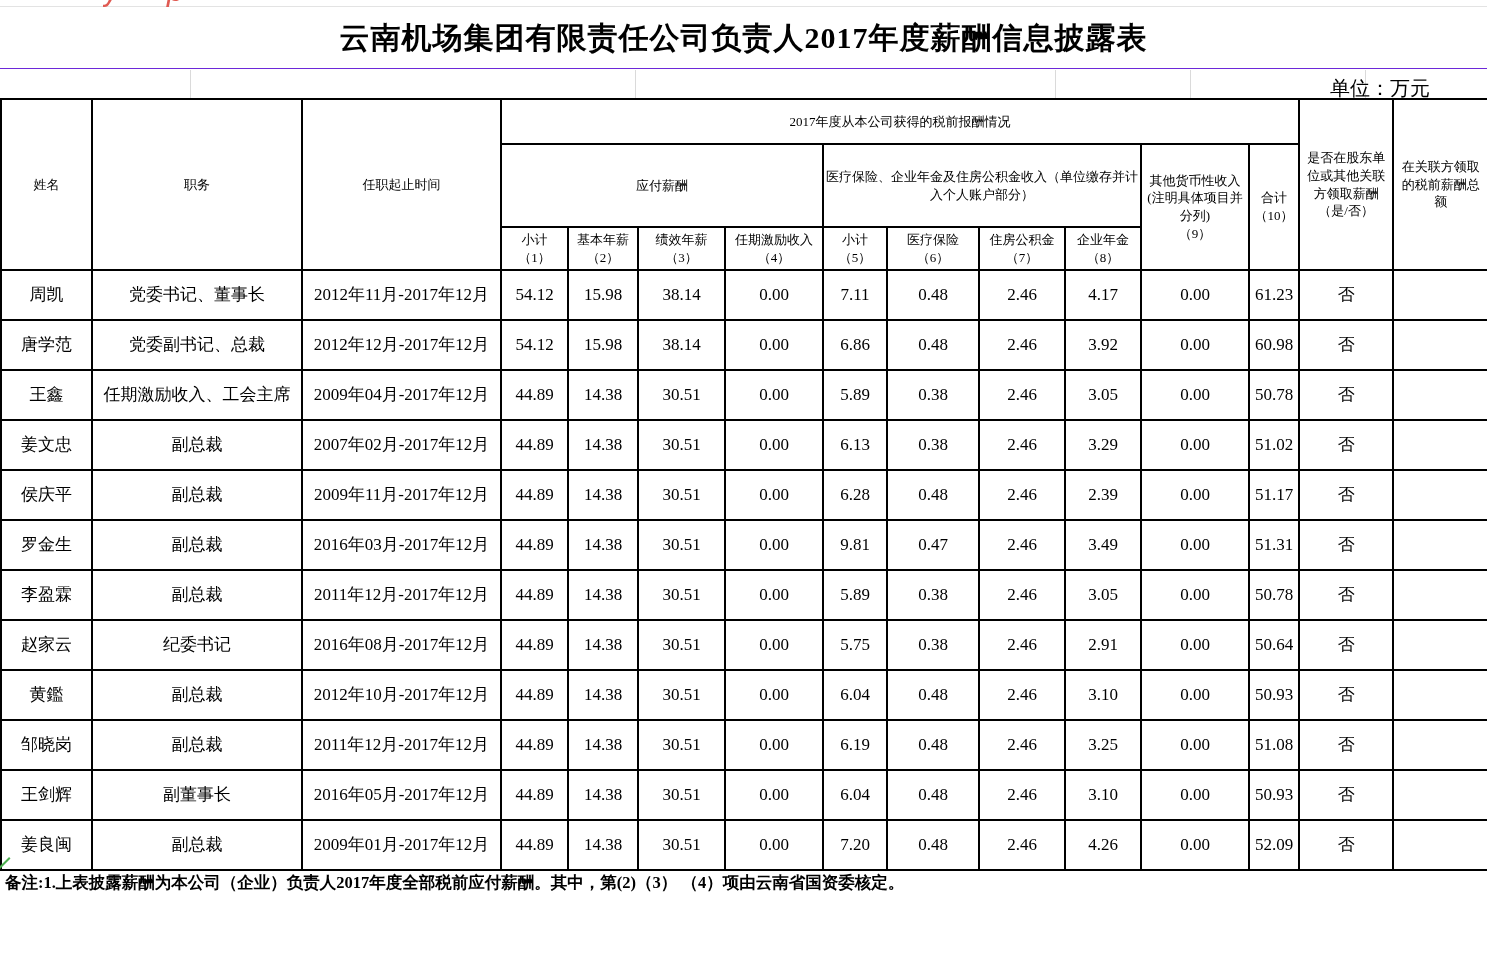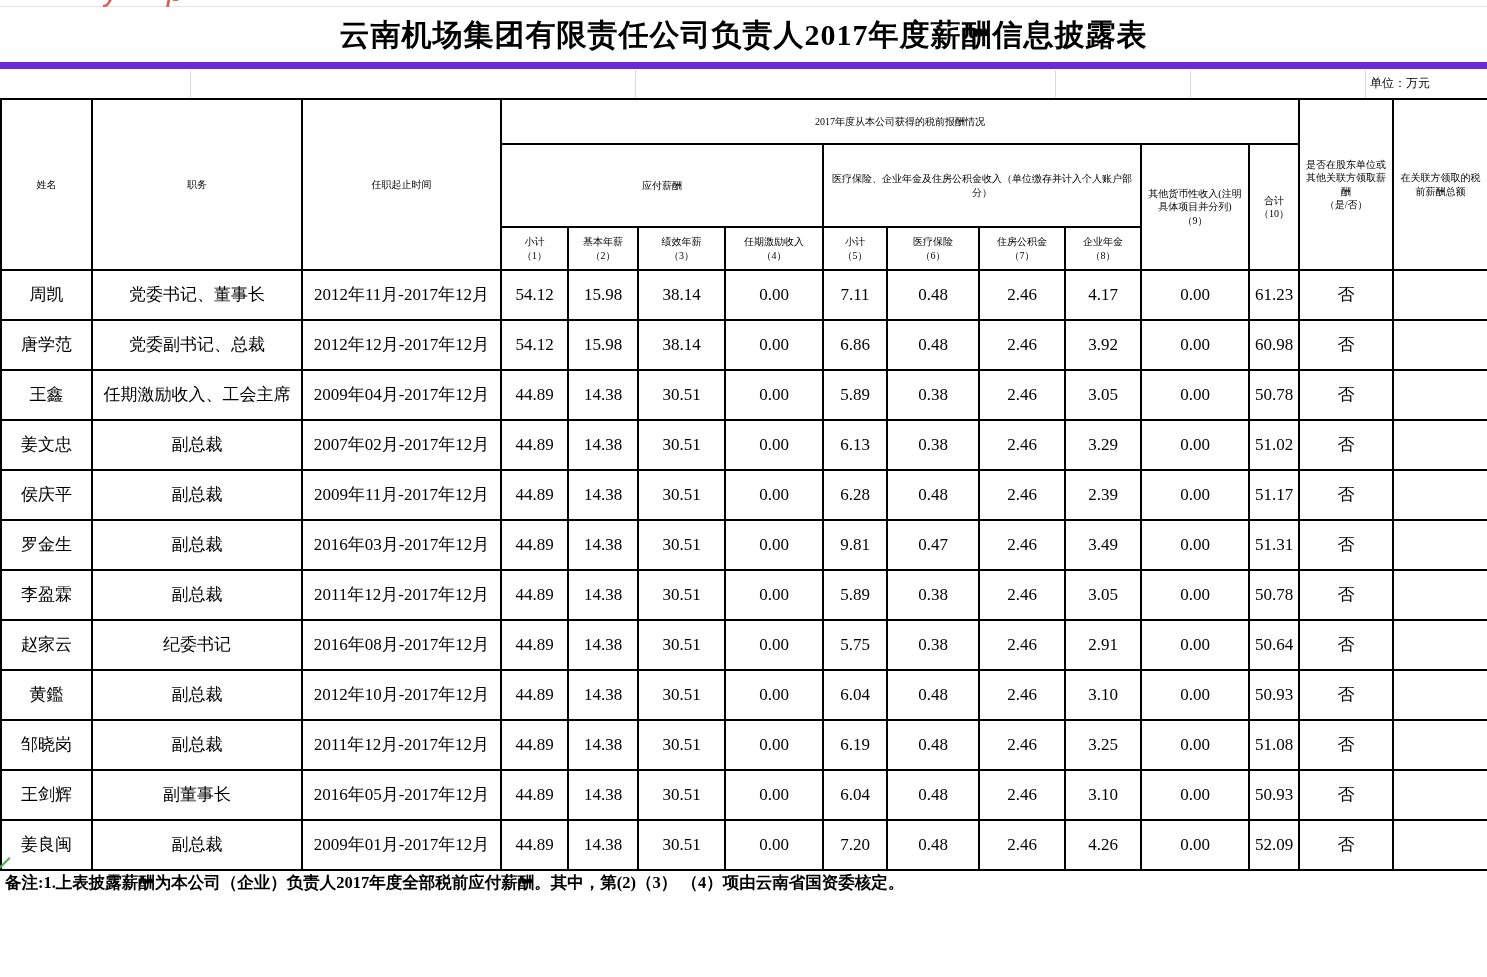"云南机场集团有限责任公司负责人2017年度薪酬信息披露表" .title-row { border-bottom: 7px solid #6d28d9 -> 1px solid #6d28d9 }
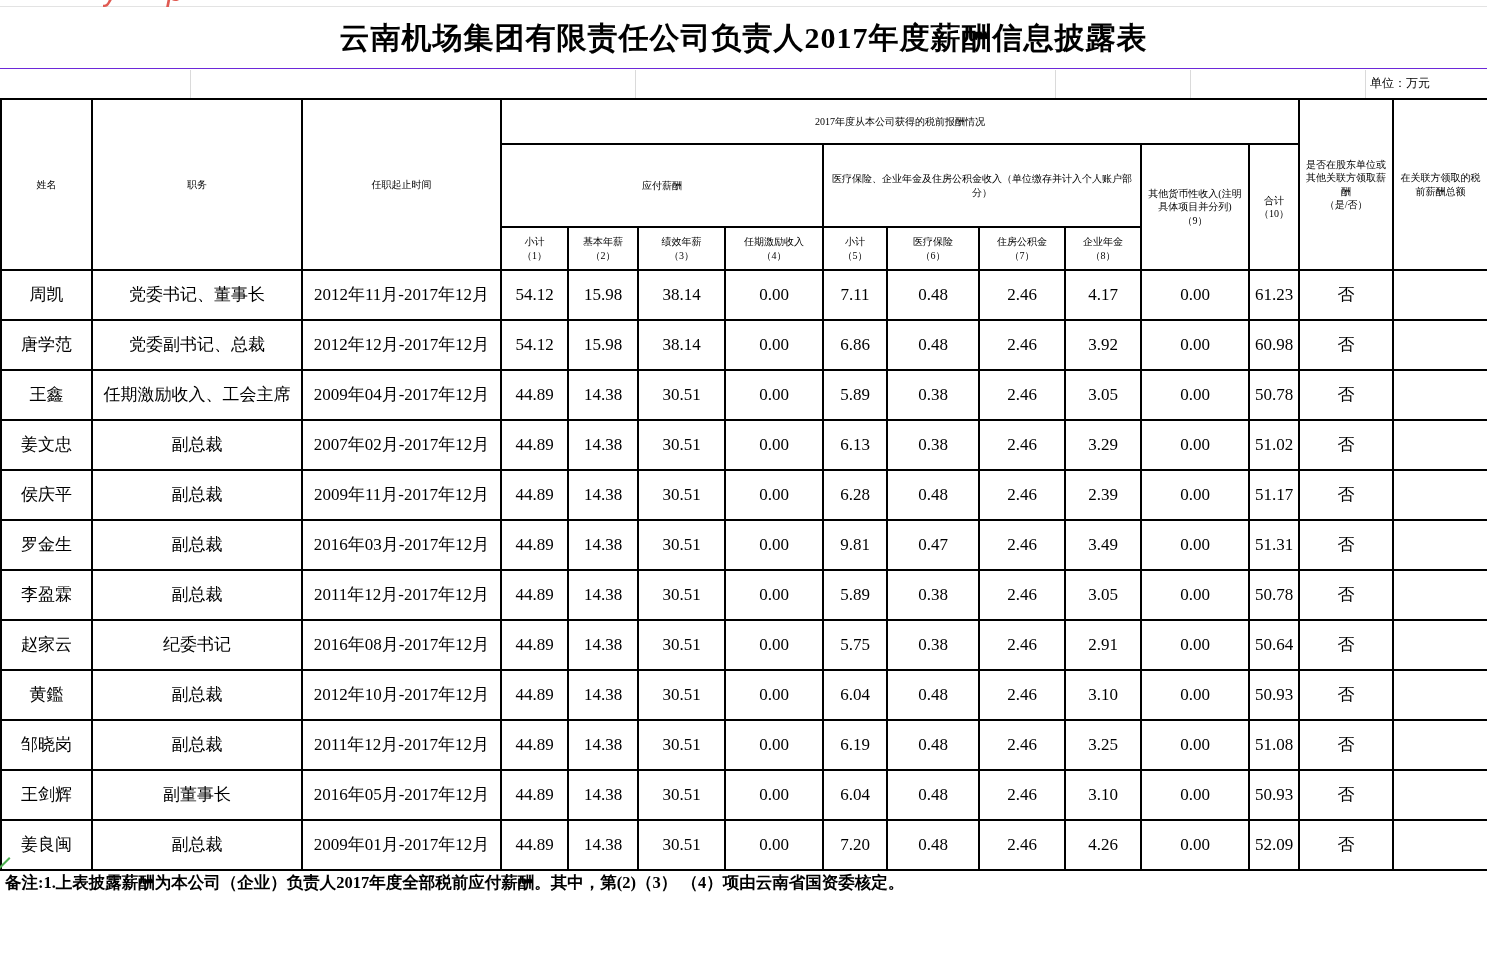"单位：万元" .unit-label { font-size: 12px -> 20px }
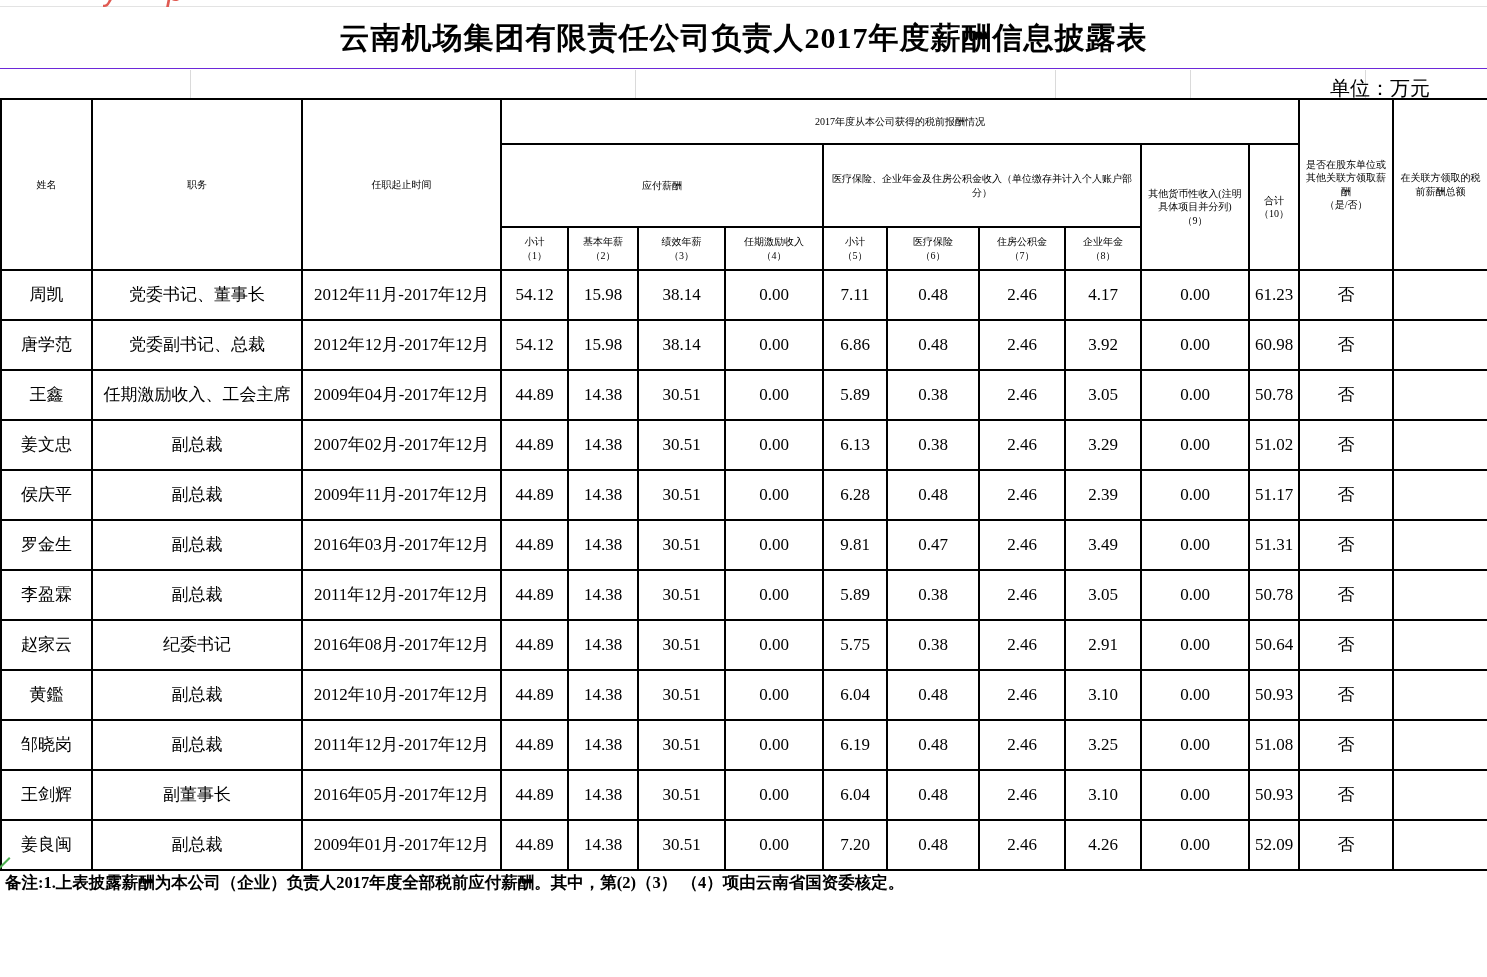"2017年度从本公司获得的税前报酬情况" table.salary th { font-size: 10px -> 13px }
